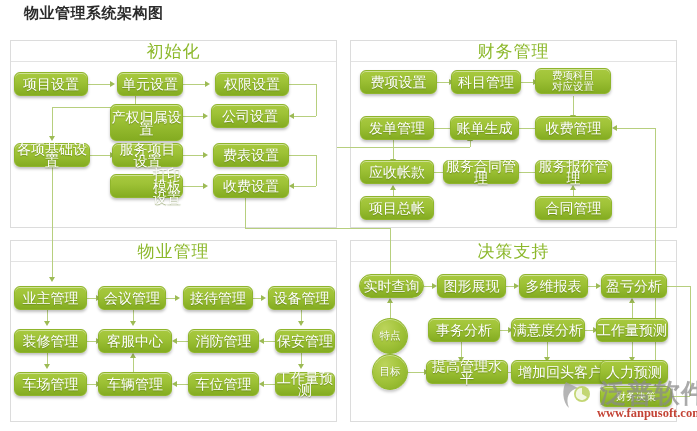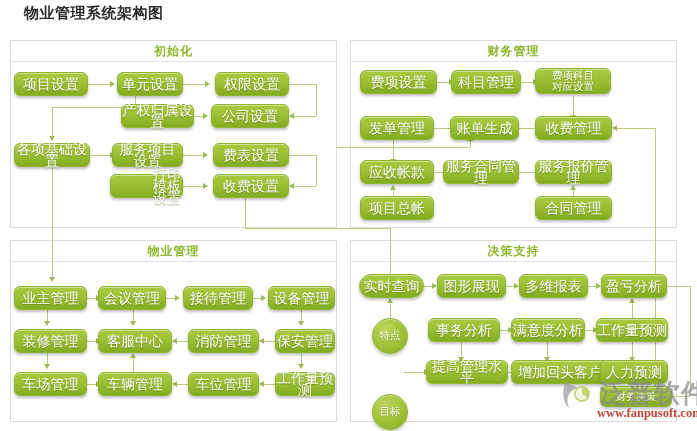"初始化" .panel-head { font-size: 12px -> 17px; font-weight: bold -> normal }
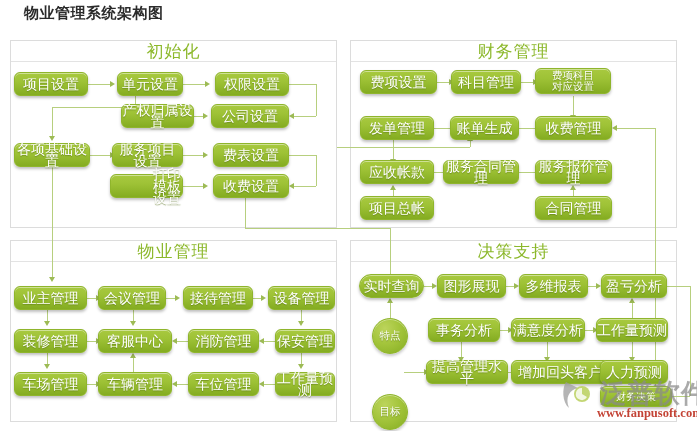"产权归属设置" div.node { height: 24px -> 37px; left: 121px -> 110px }
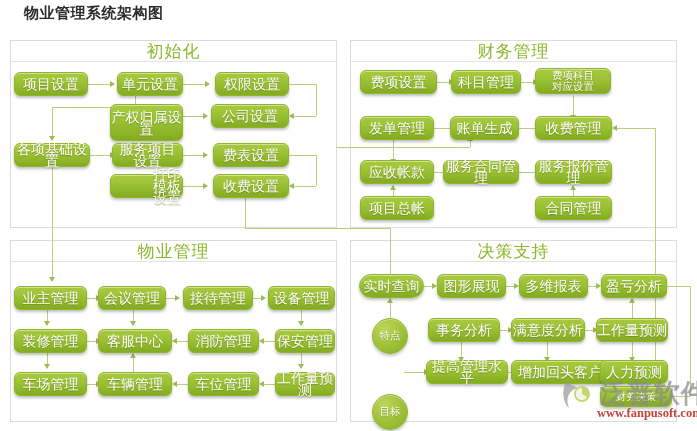"目标" div.circle { margin-top: 40px -> none }
